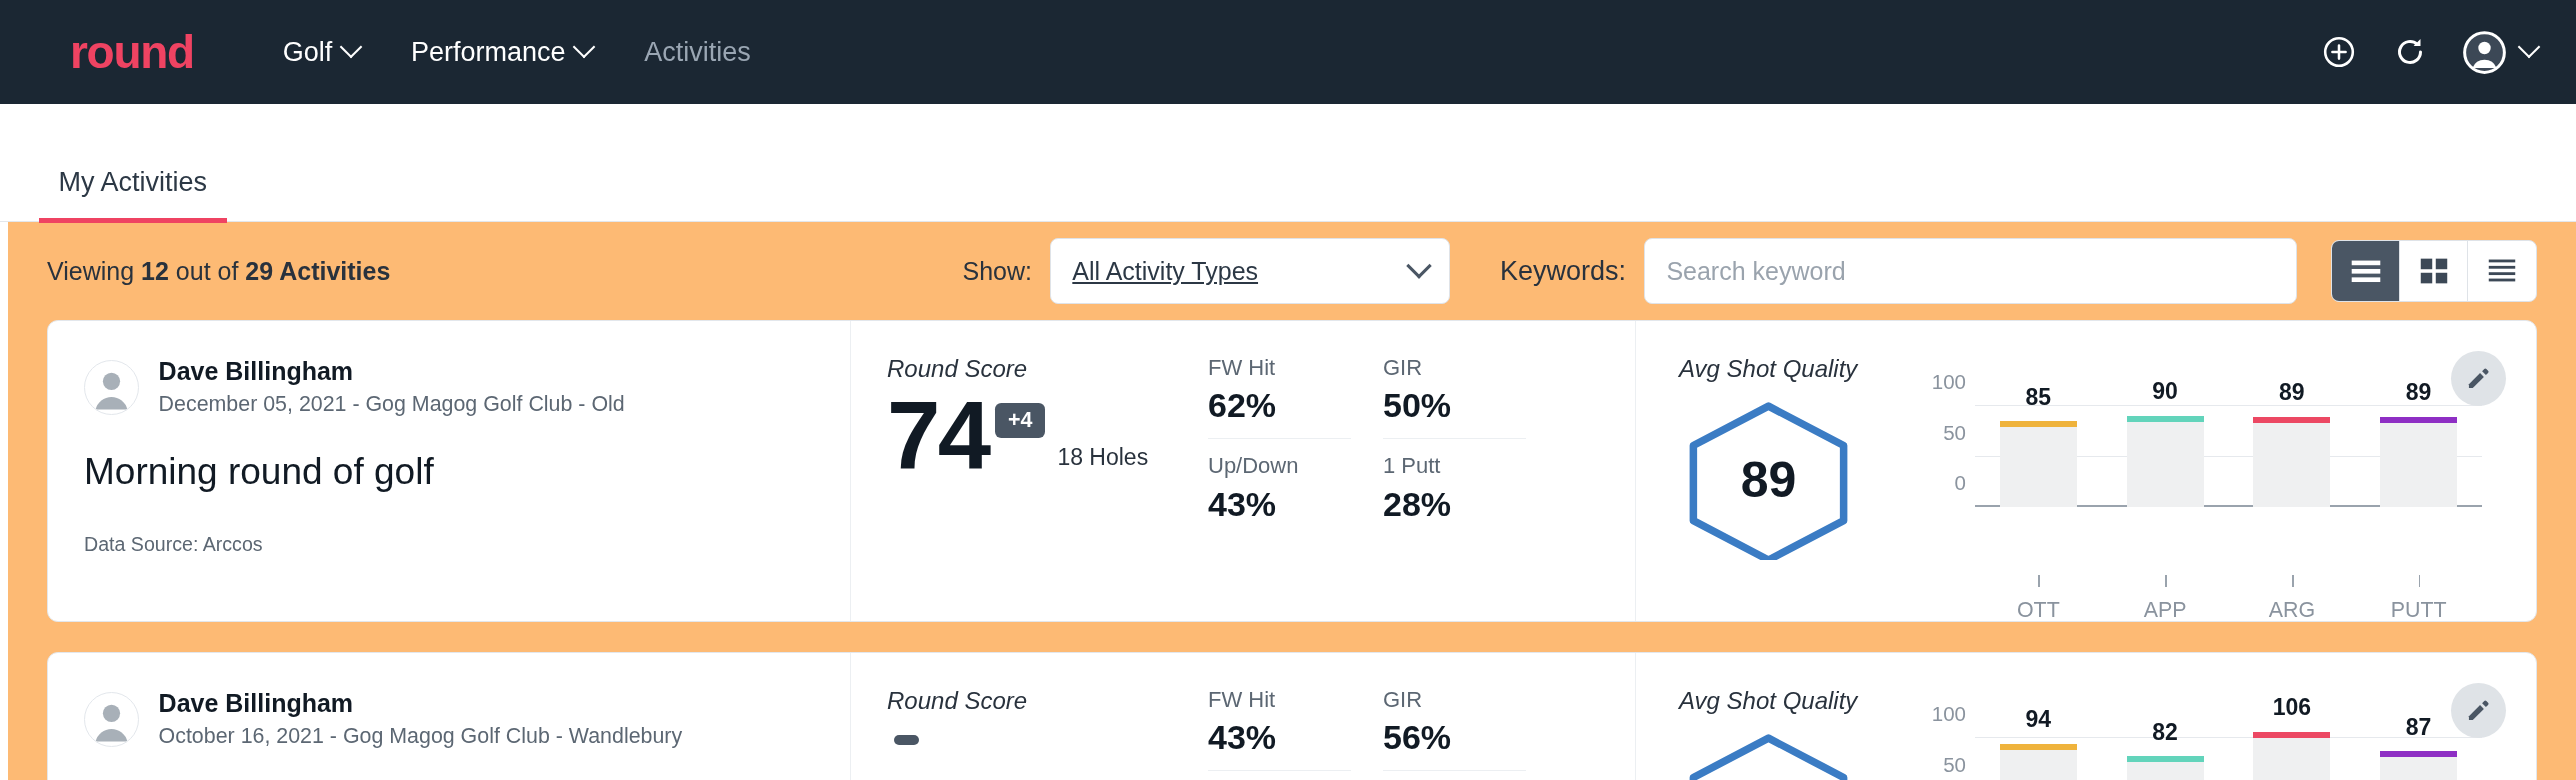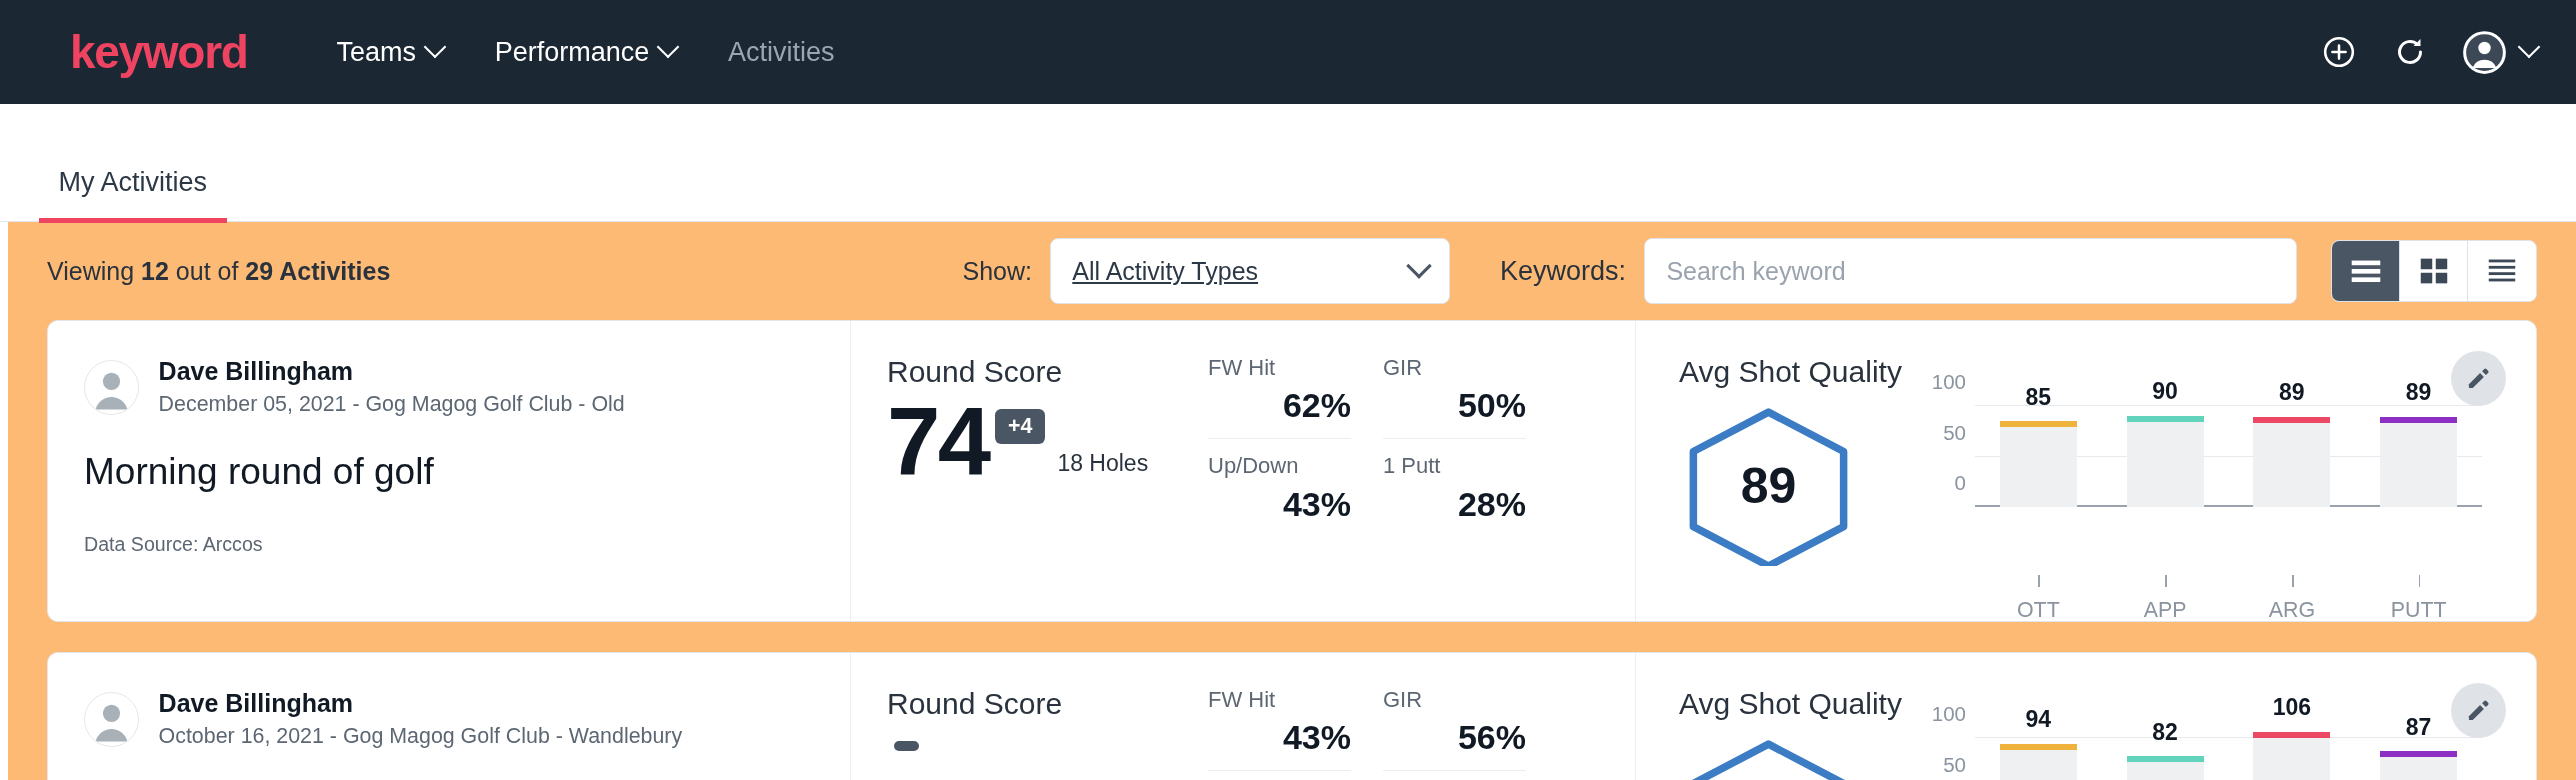"keyword" div.brand { text: keyword -> round }
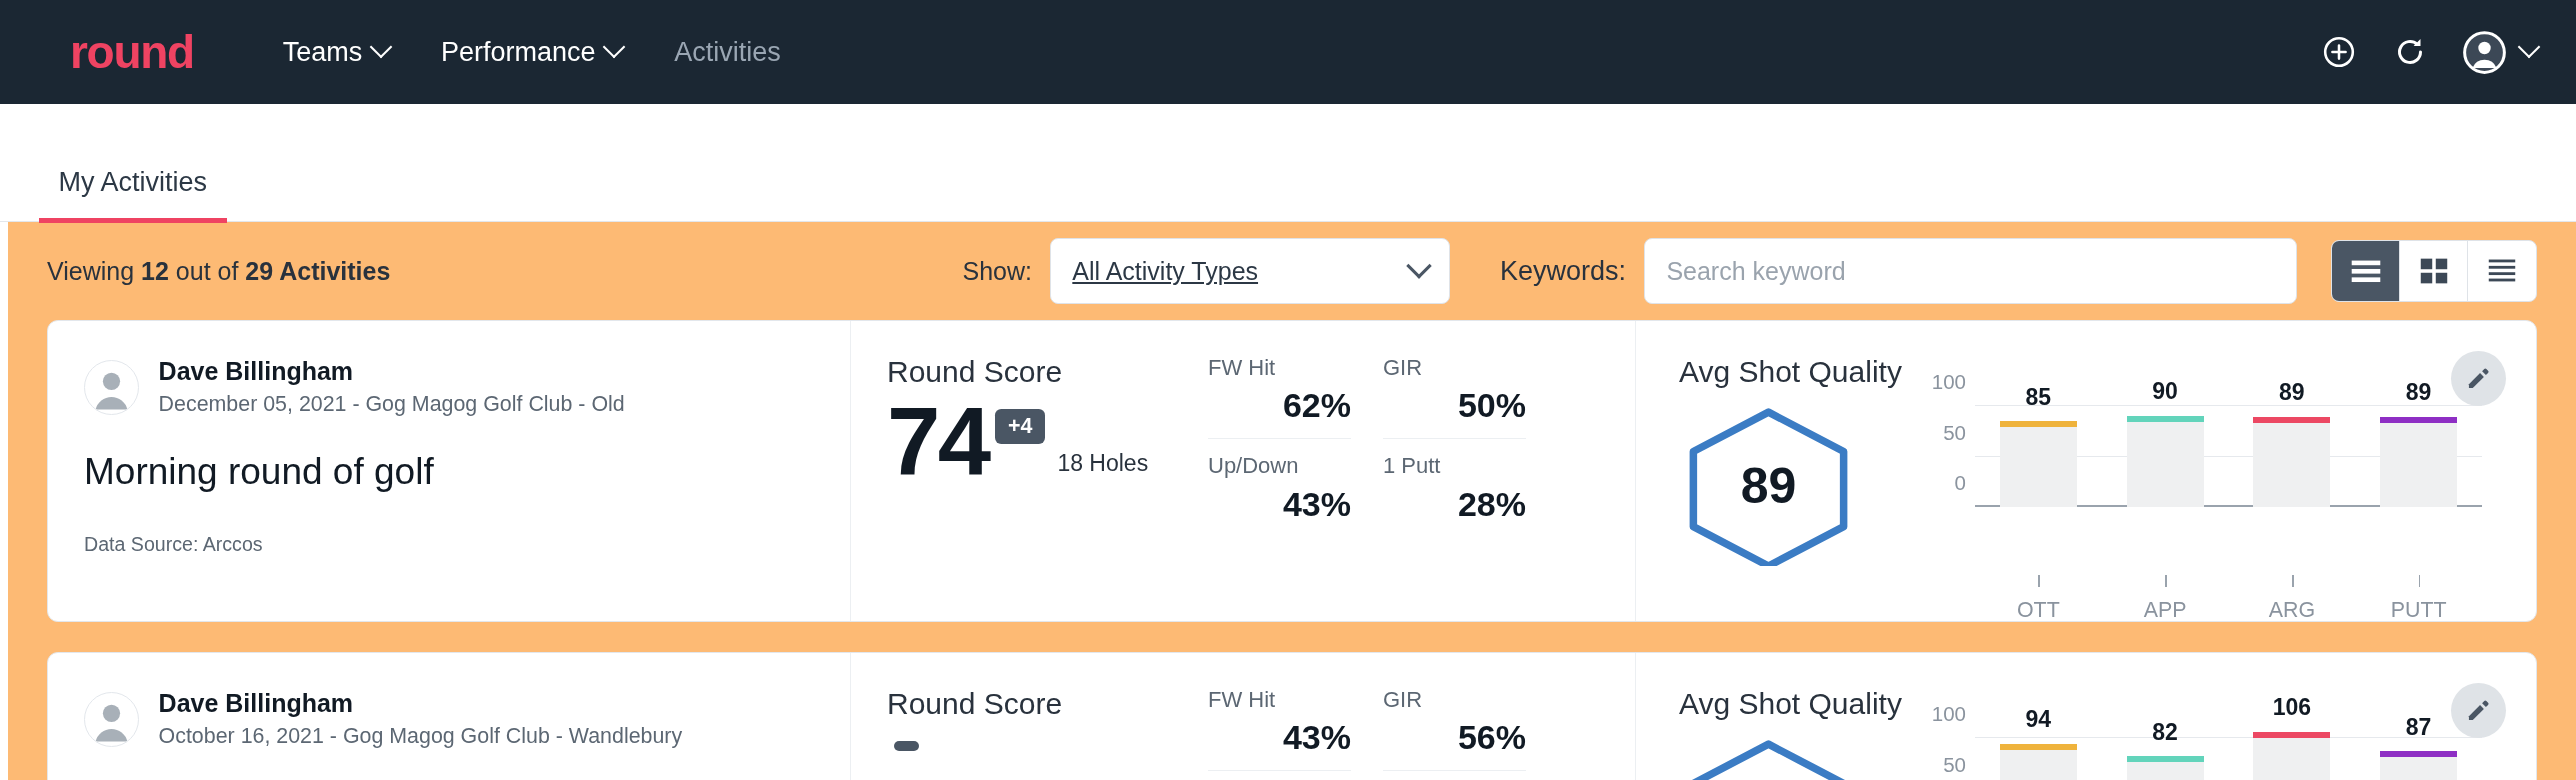"Teams" span { text: Teams -> Golf }
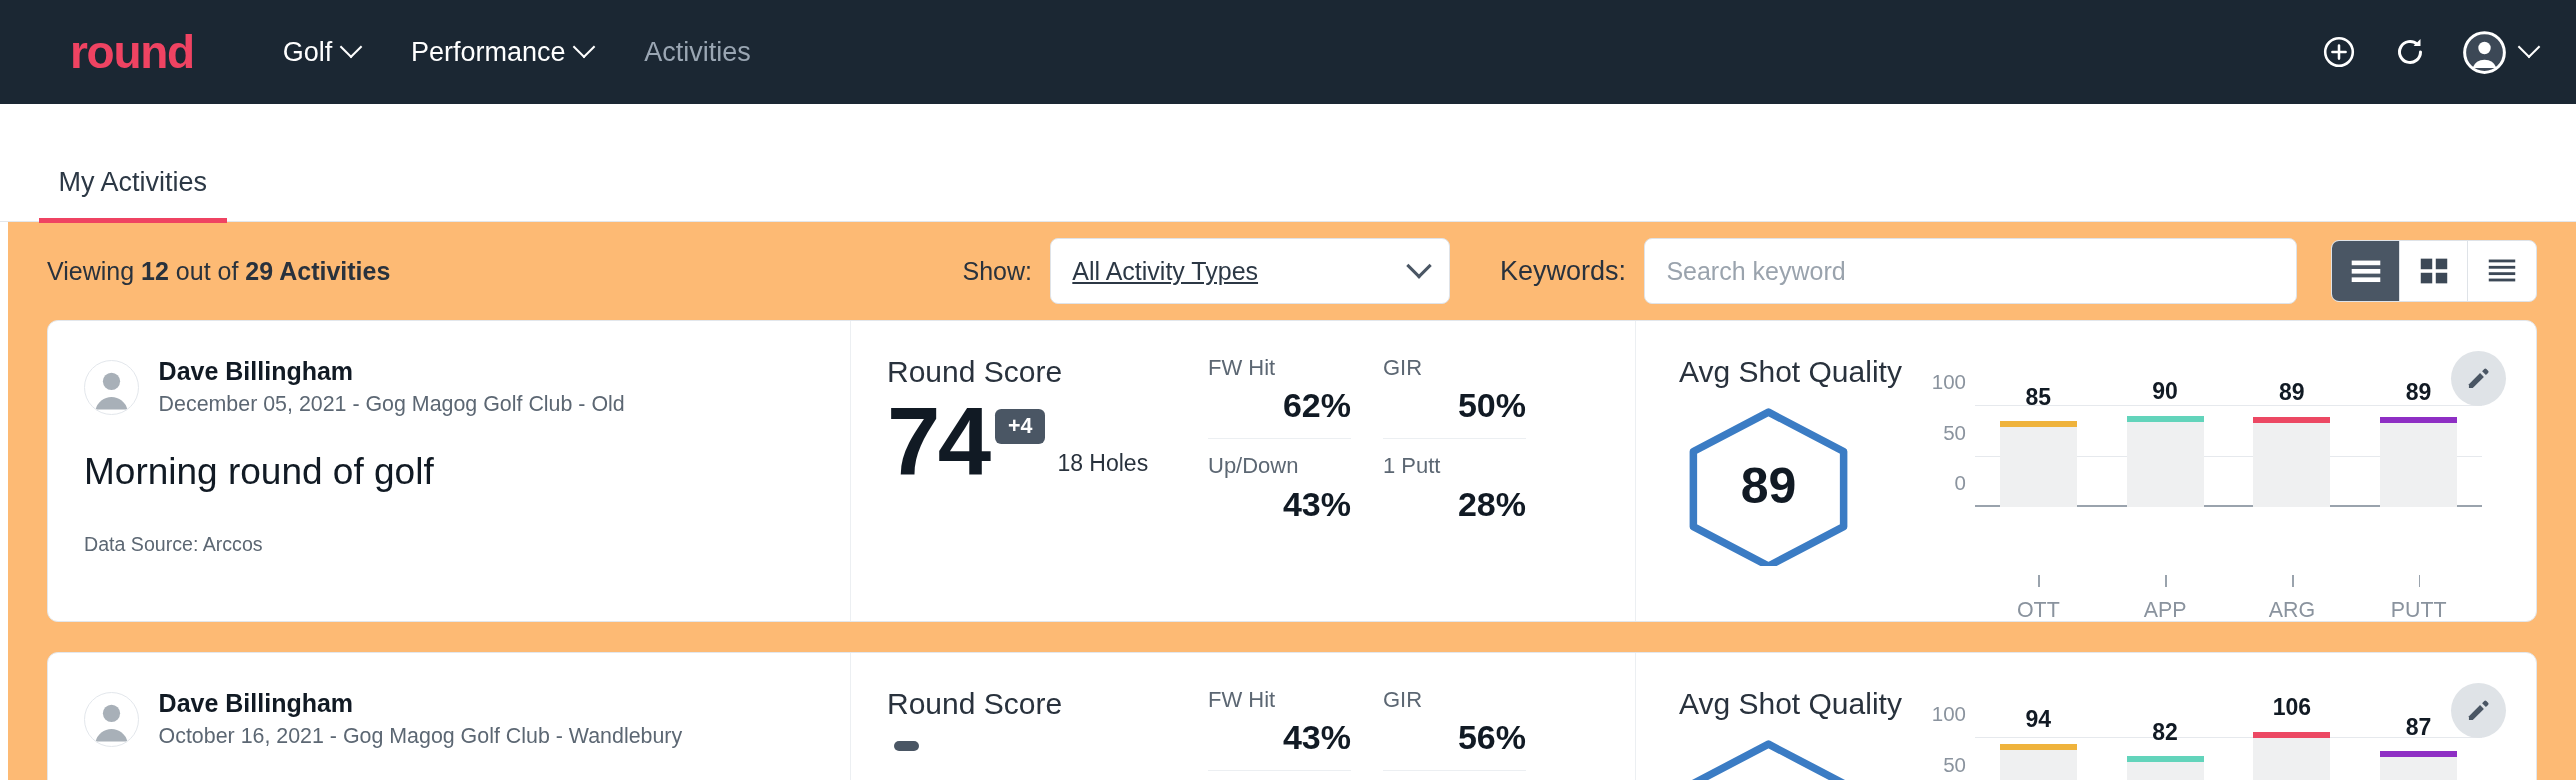"Round Score" .sec-label { font-size: 30px -> 24px; font-style: none -> italic }
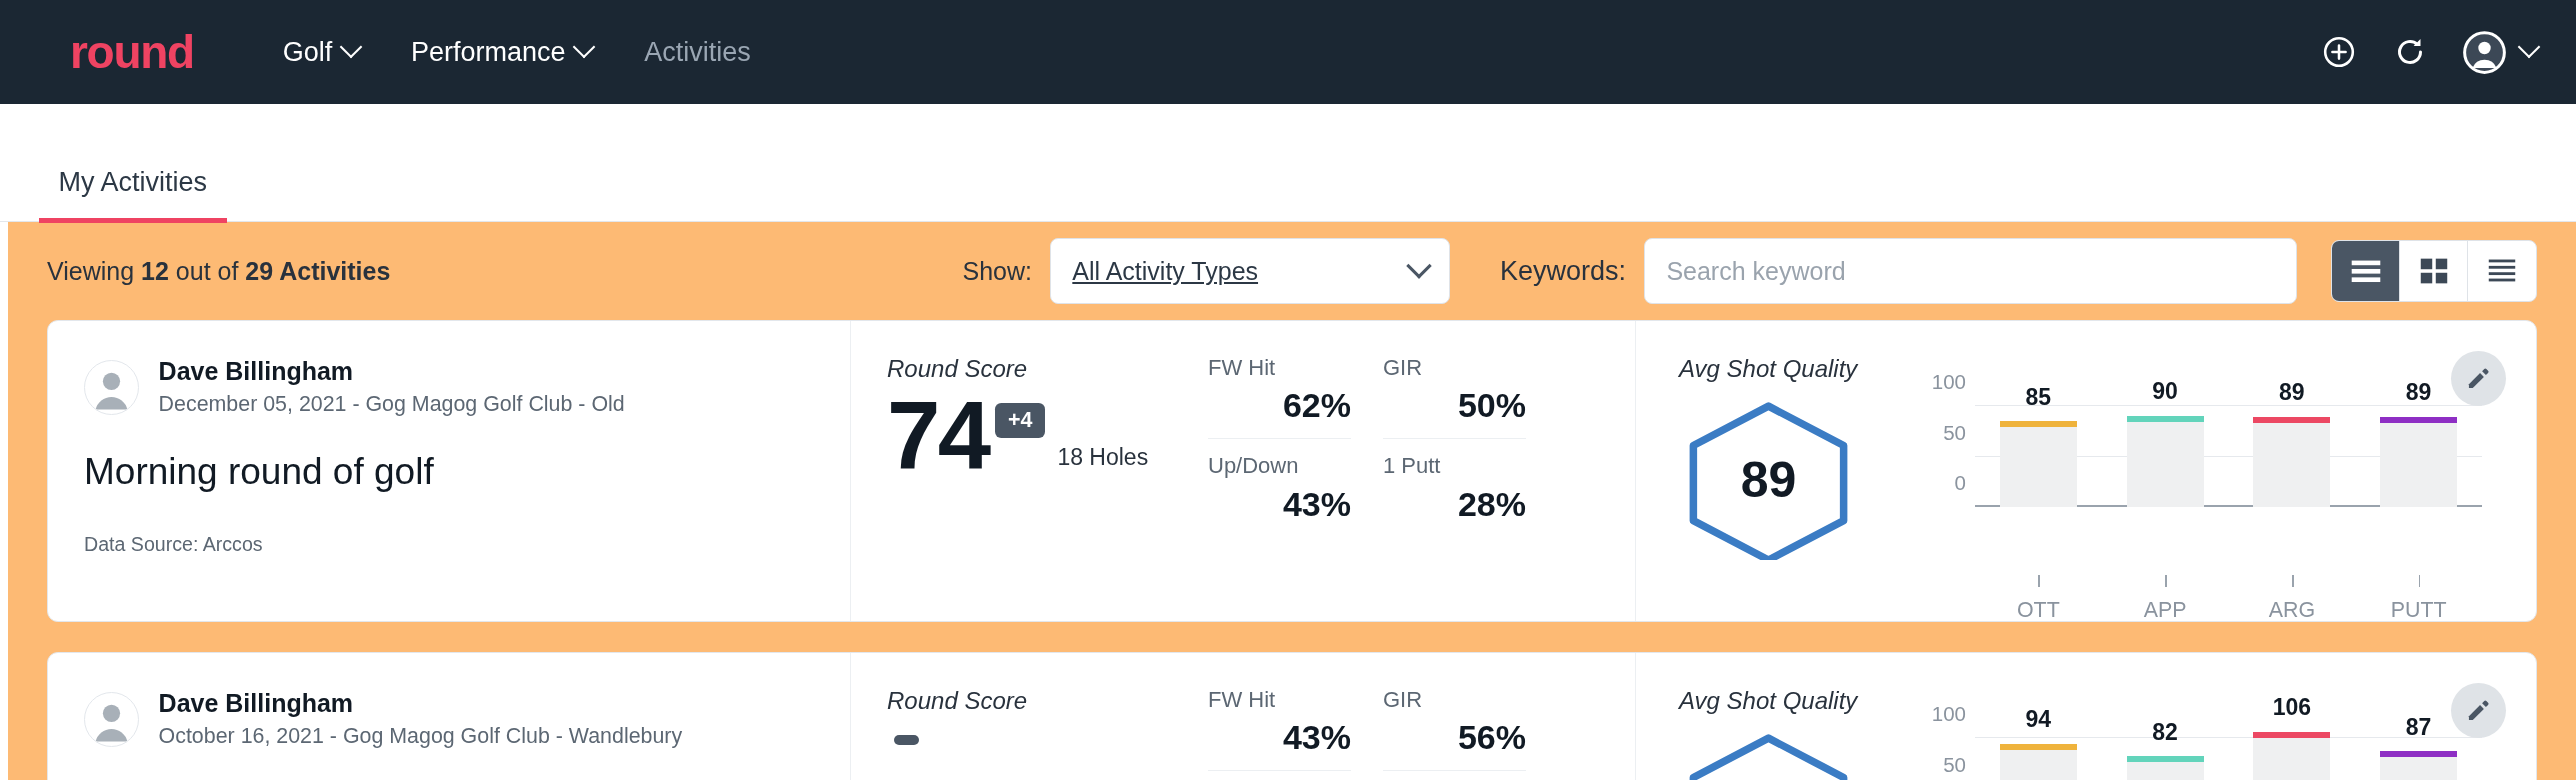"62%" .stat-val { text-align: right -> none }
